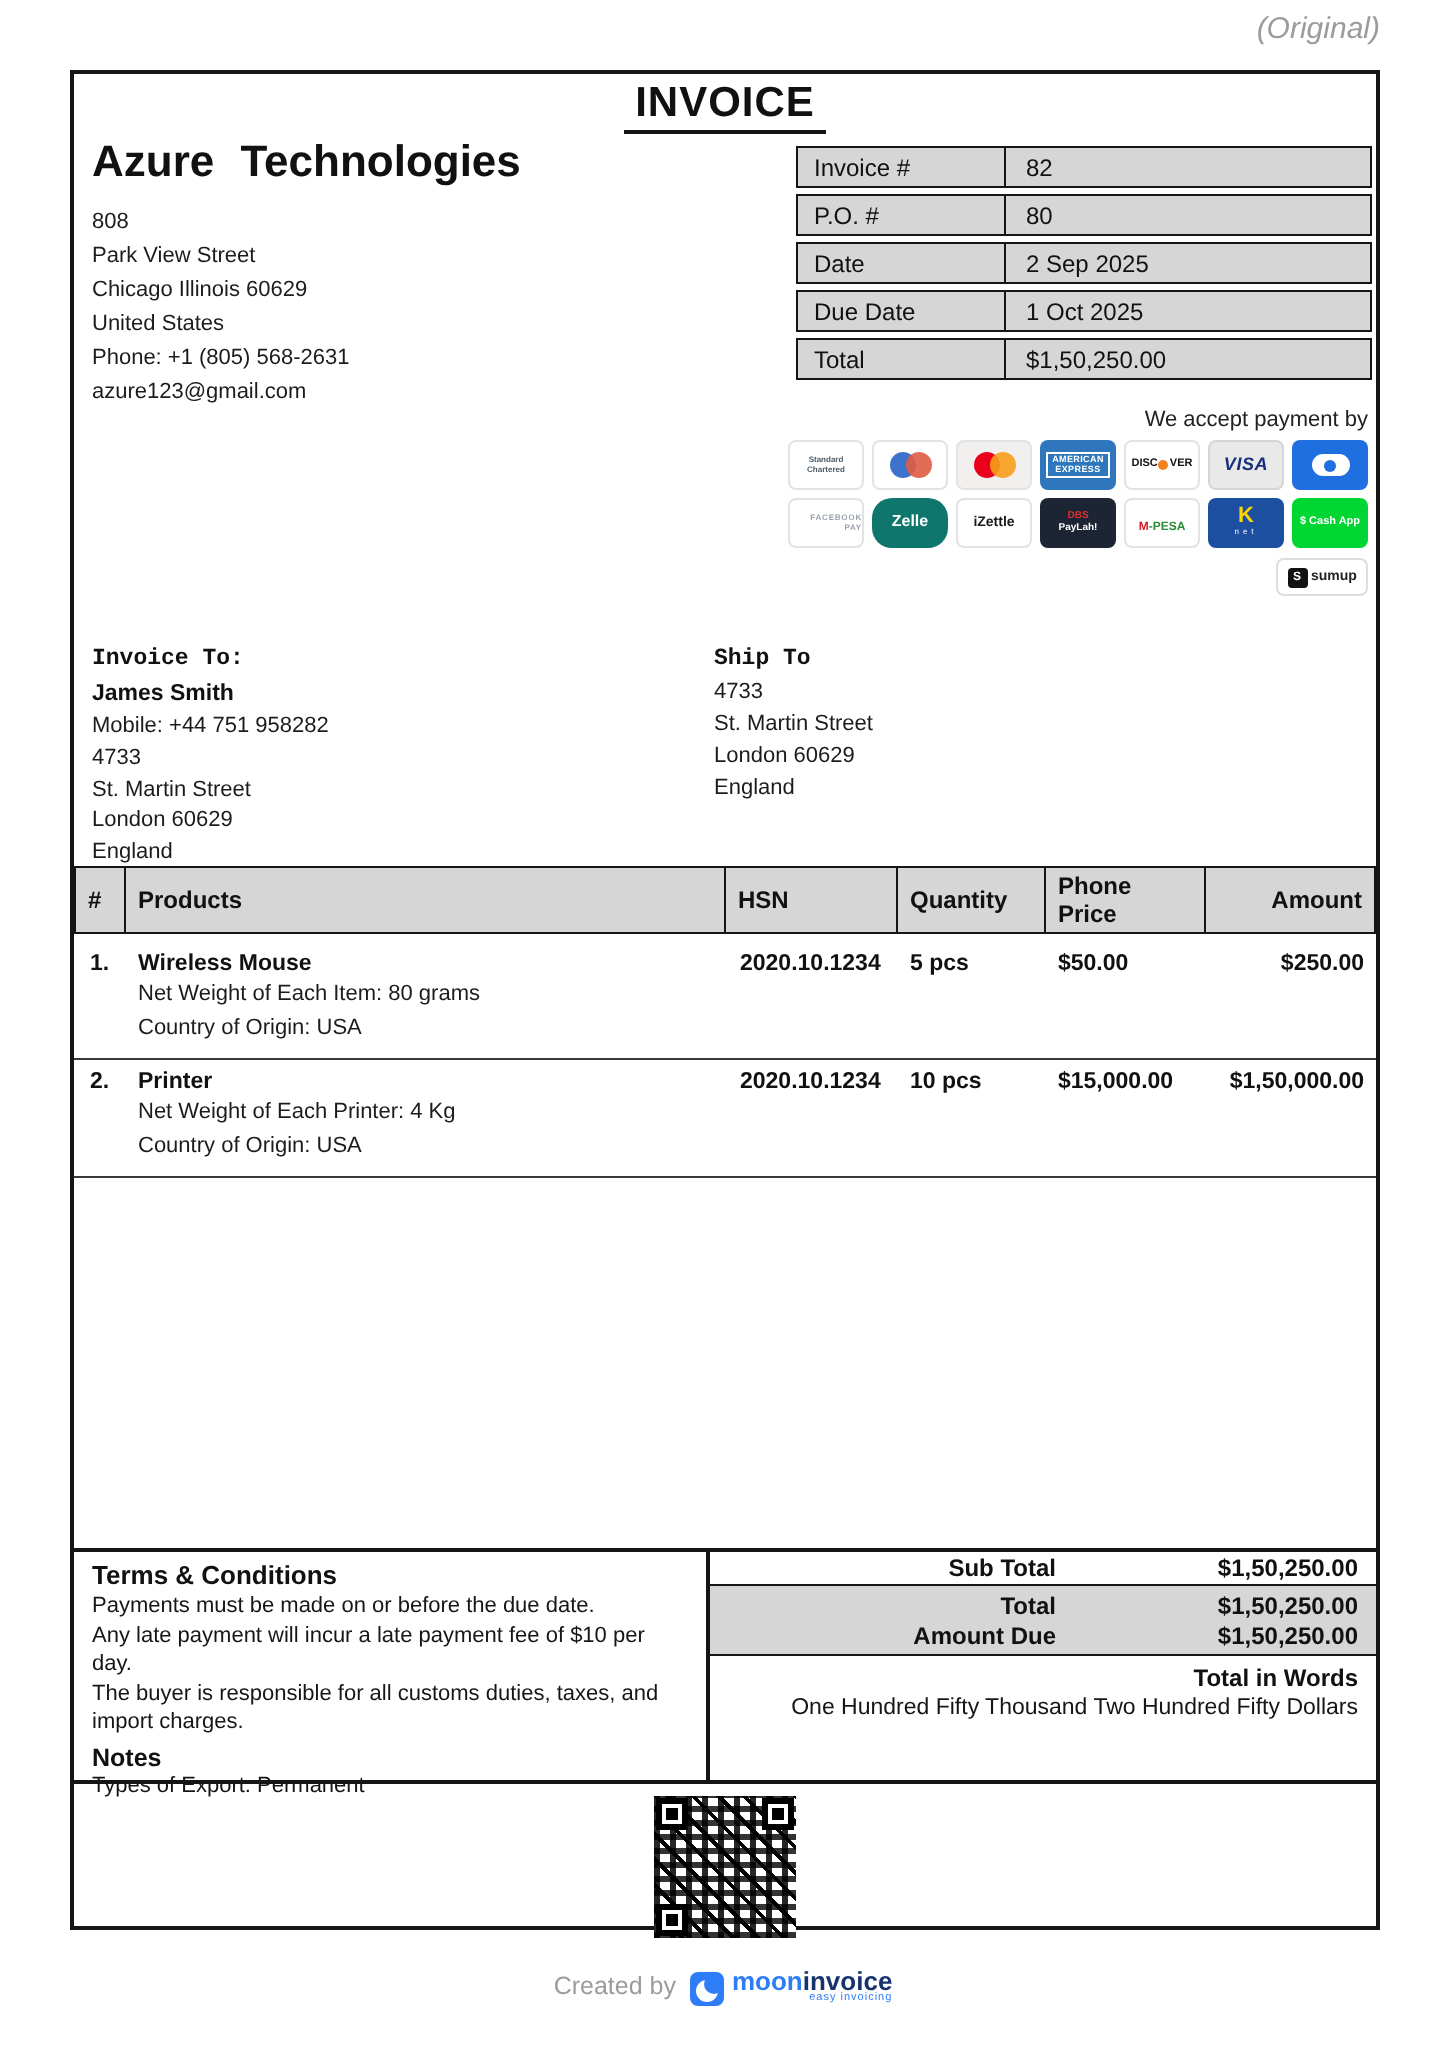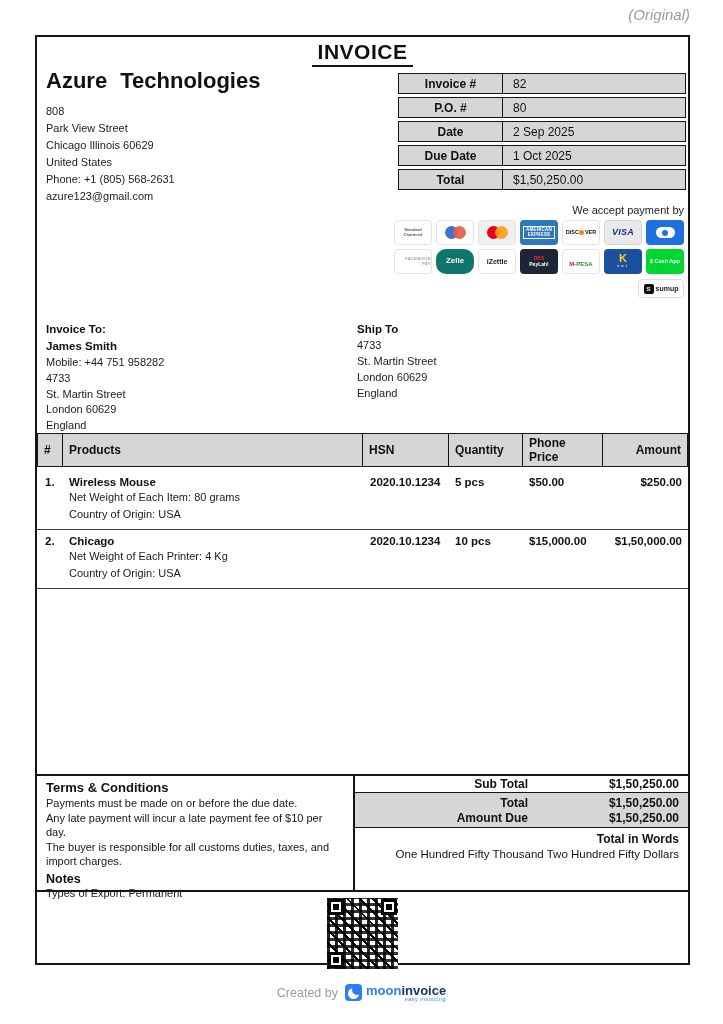"Invoice #" .meta td.lbl { font-weight: bold -> normal; text-align: center -> left }
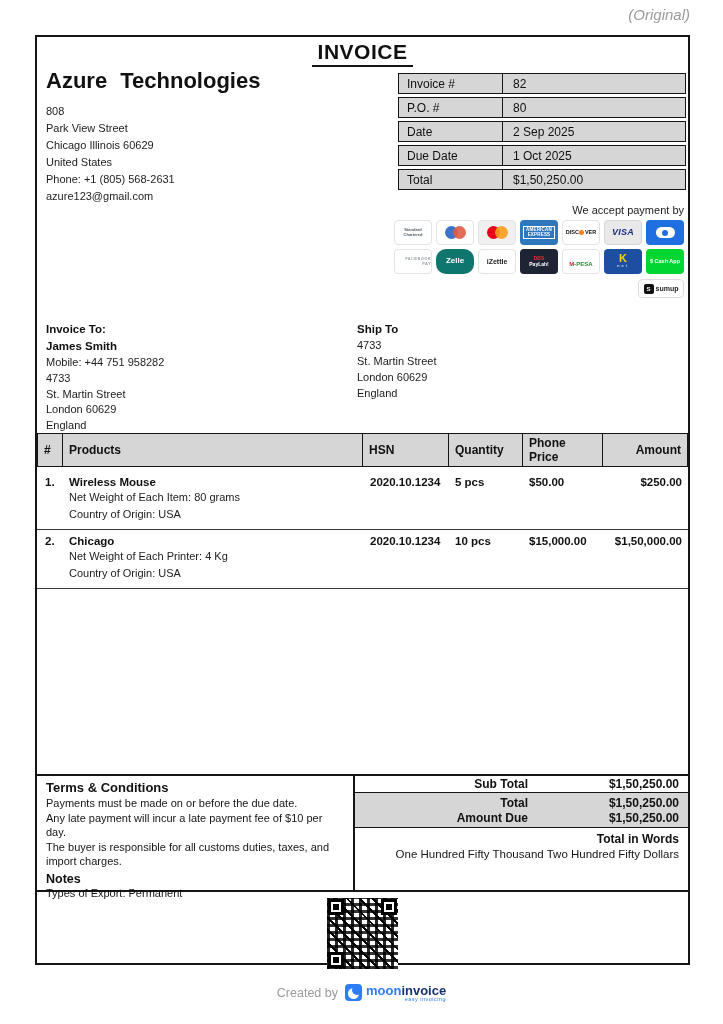"Invoice To:" .addr-label { font-family: none -> Liberation Mono, monospace }
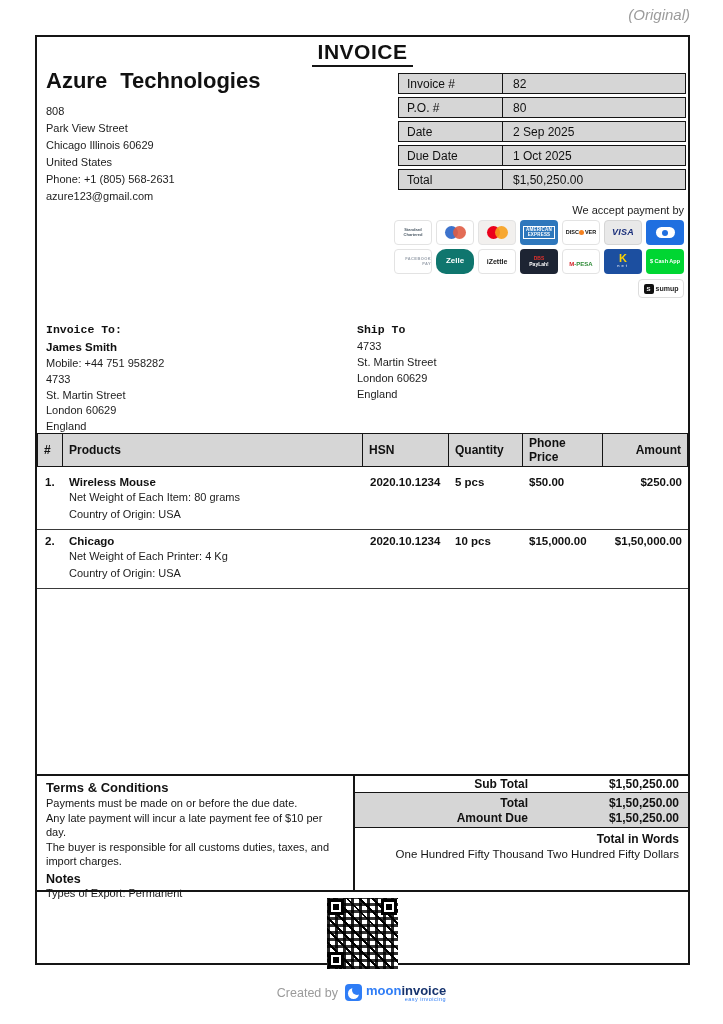"Chicago" div.pname { text: Chicago -> Printer }
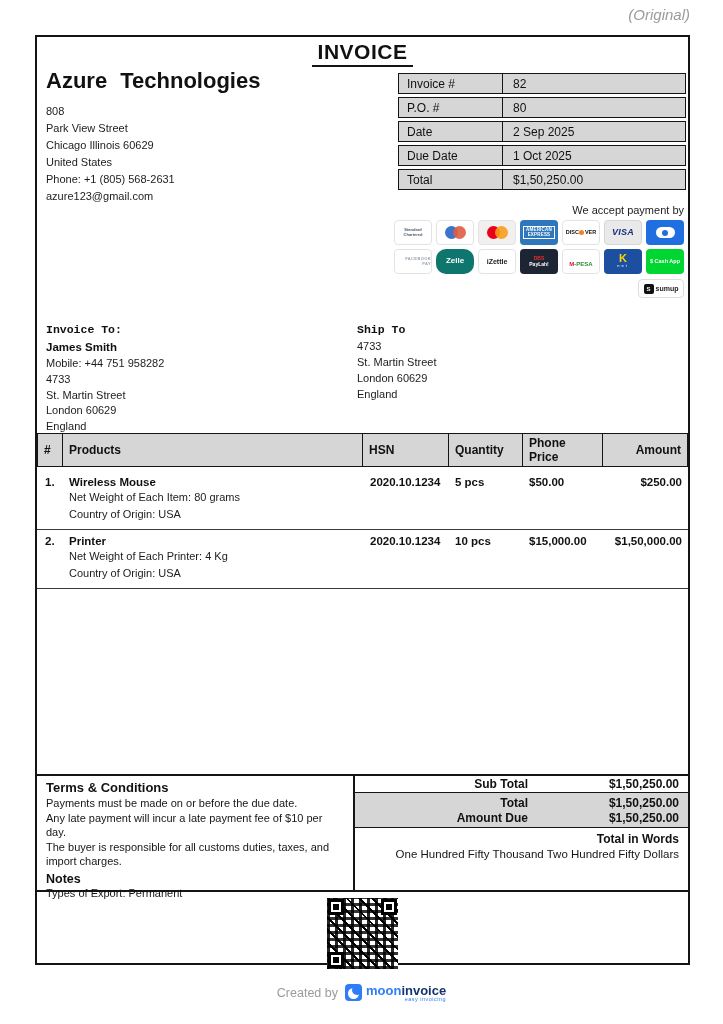"mooninvoice" .logo { align-items: flex-start -> flex-end }
